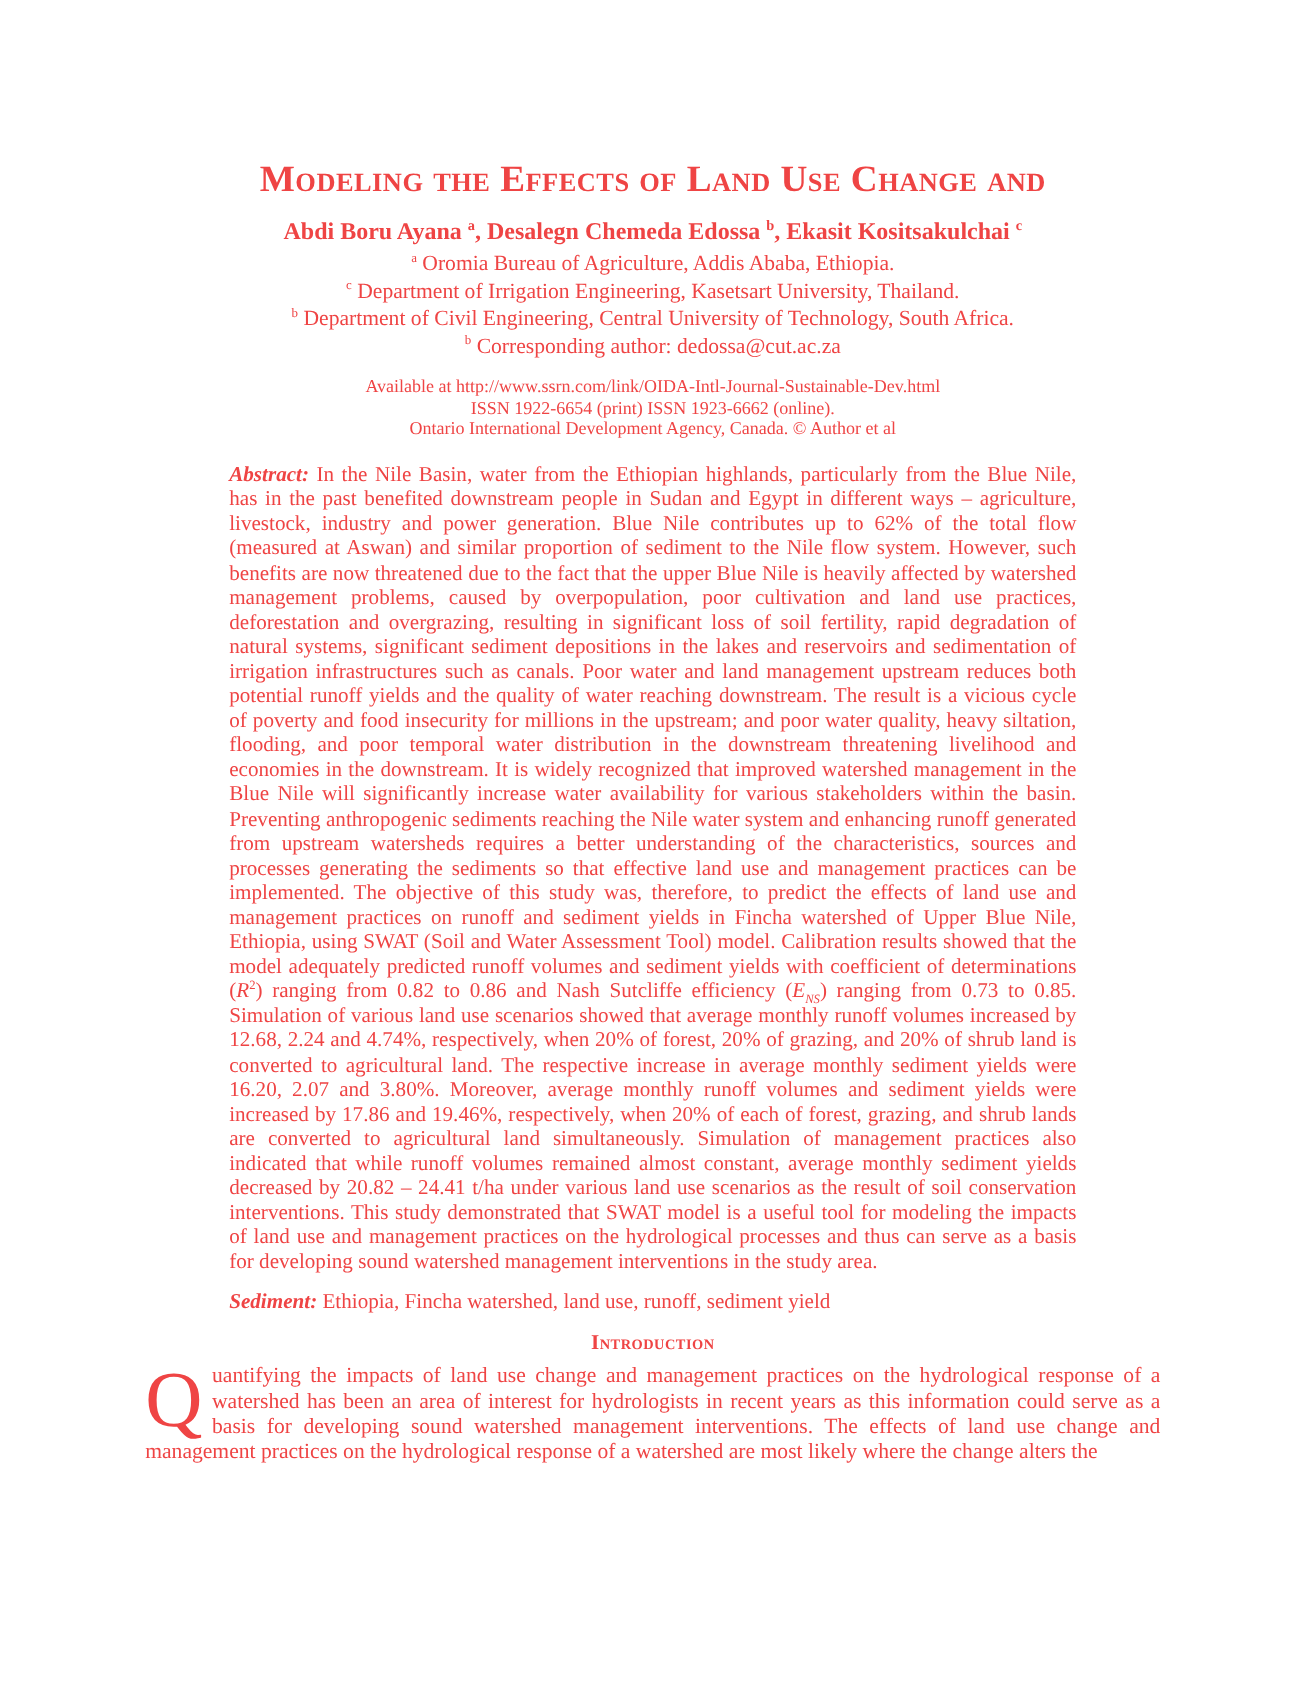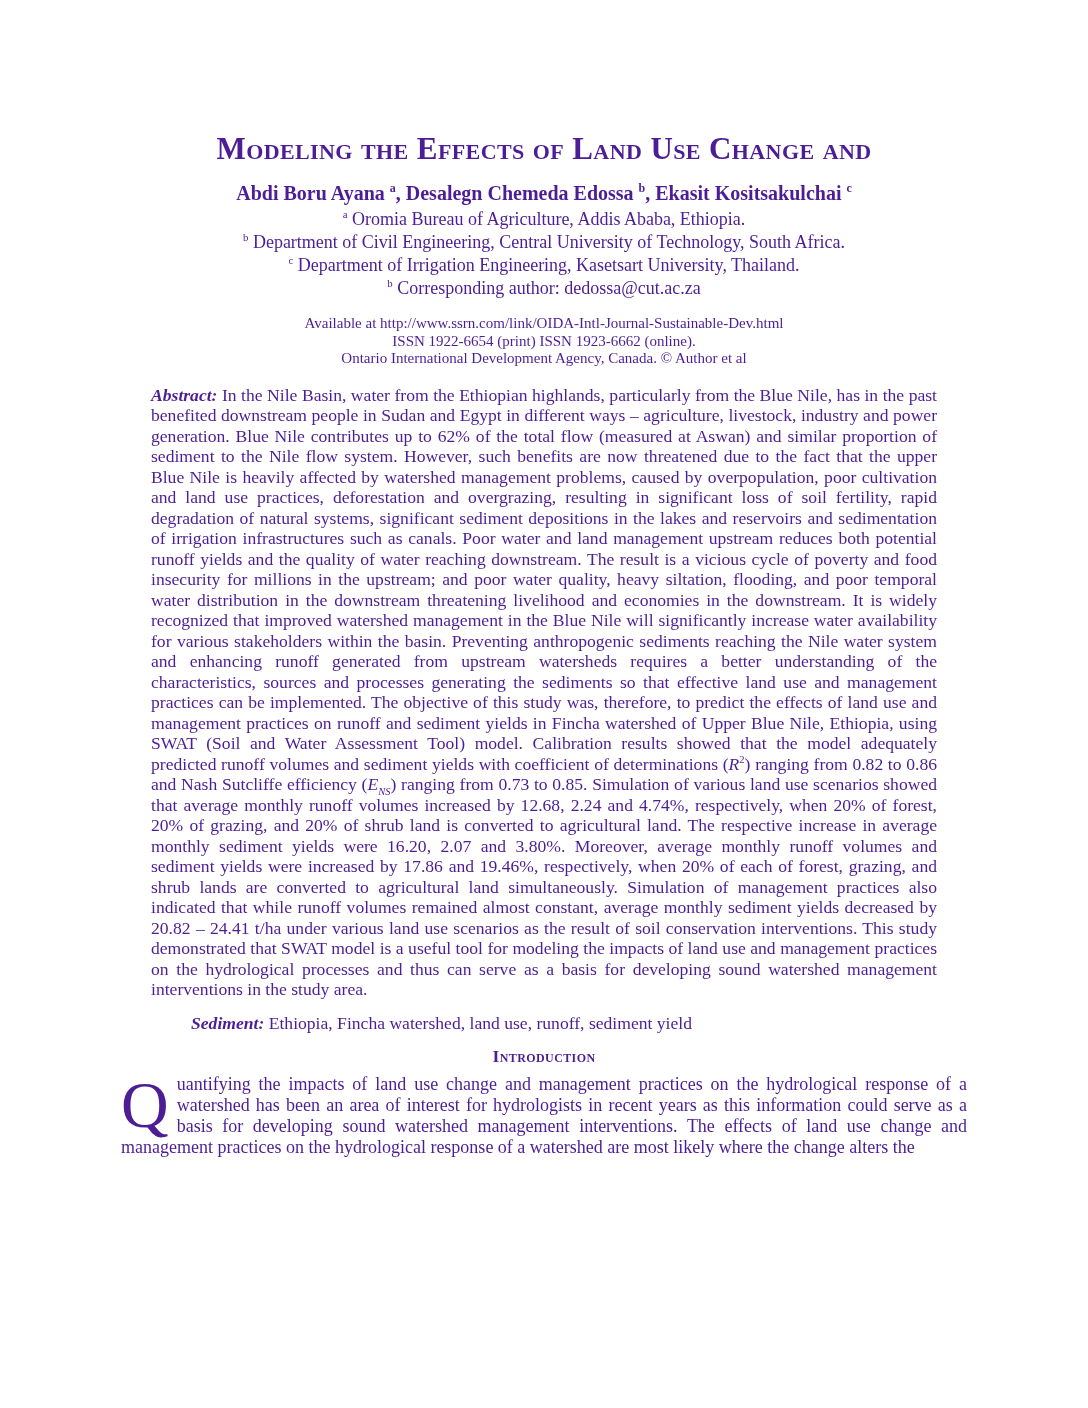"Modeling the Effects of Land" .page { color: #4c1d95 -> #ef4444 }
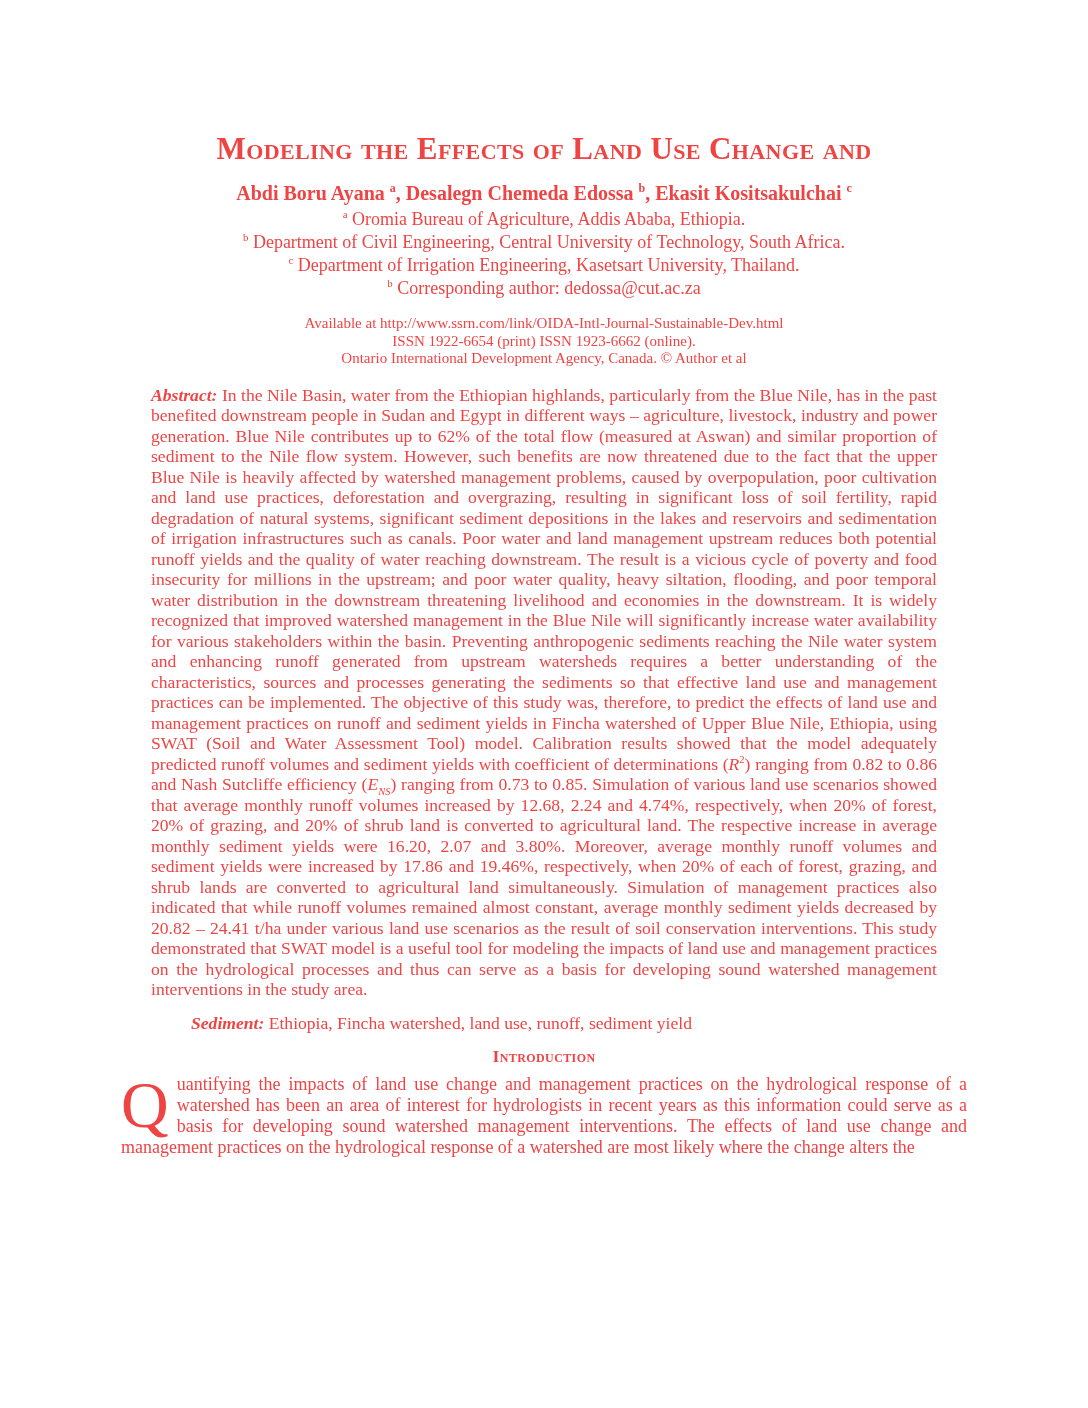"b Department of Civil Engineering," p { order: before "c Department of Irrigation Engineering," -> after "c Department of Irrigation Engineering," }
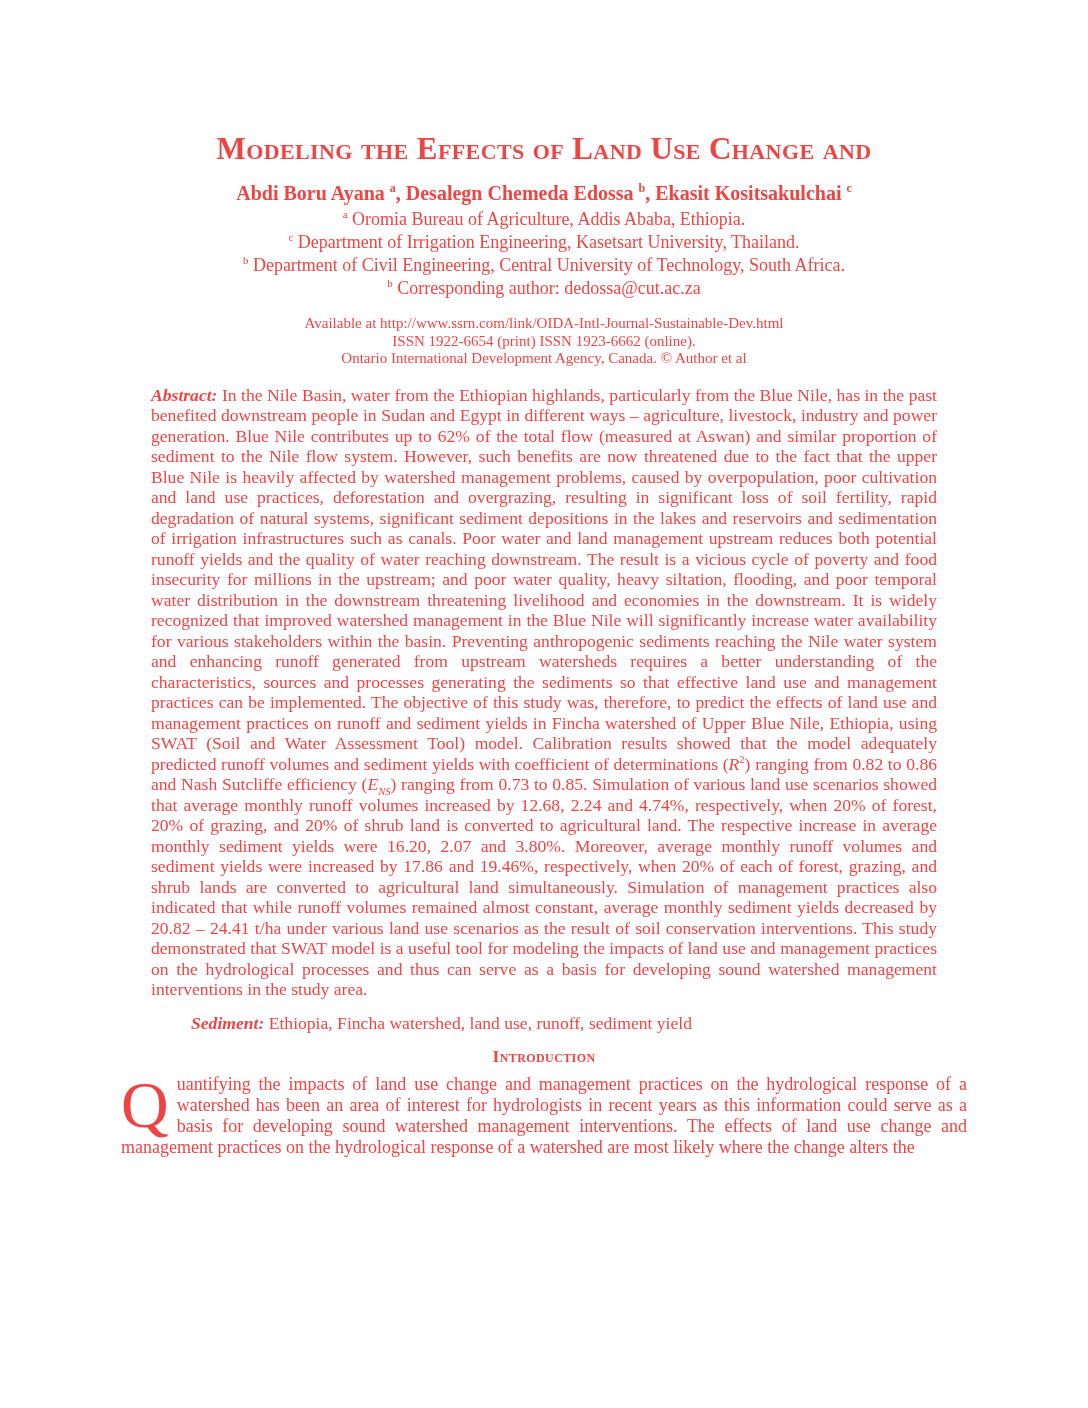"Abstract: In the Nile Basin," .abstract { margin: 17px 30px 0 -> 17px 70px 0 }
